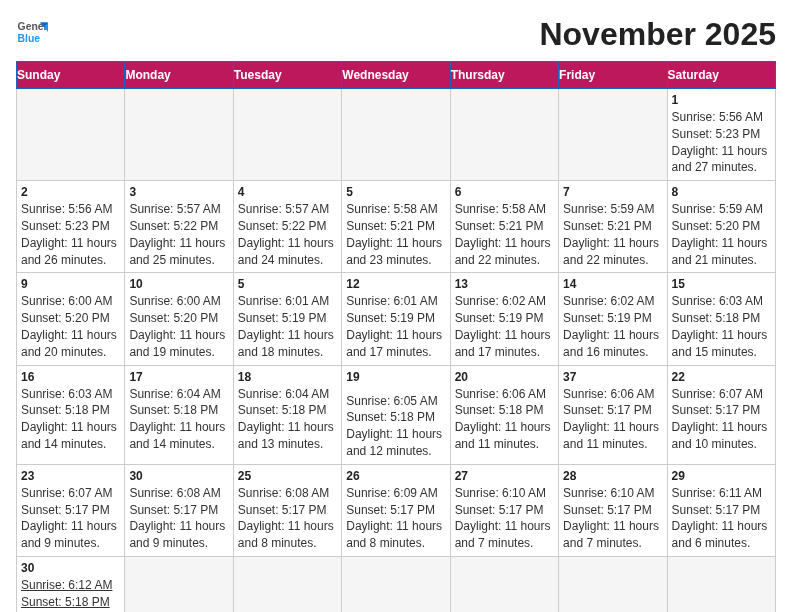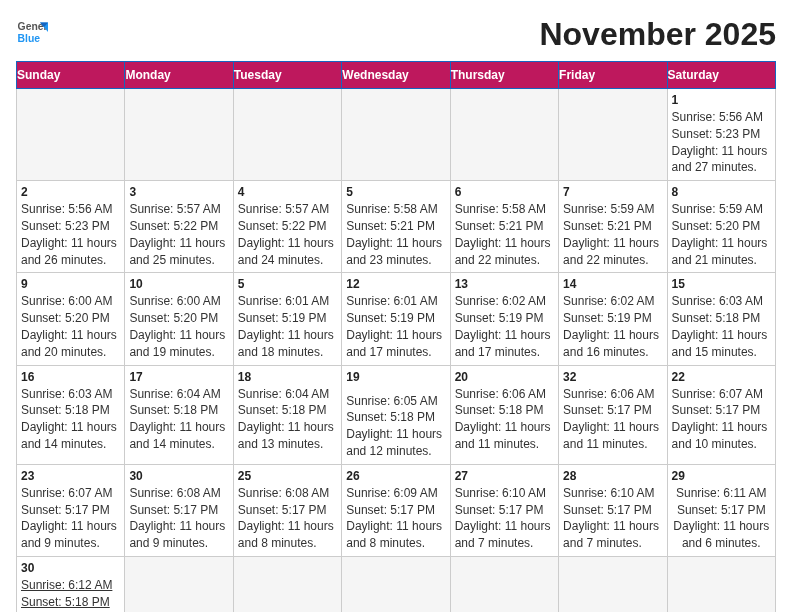"32" div.day-number { text: 32 -> 37 }
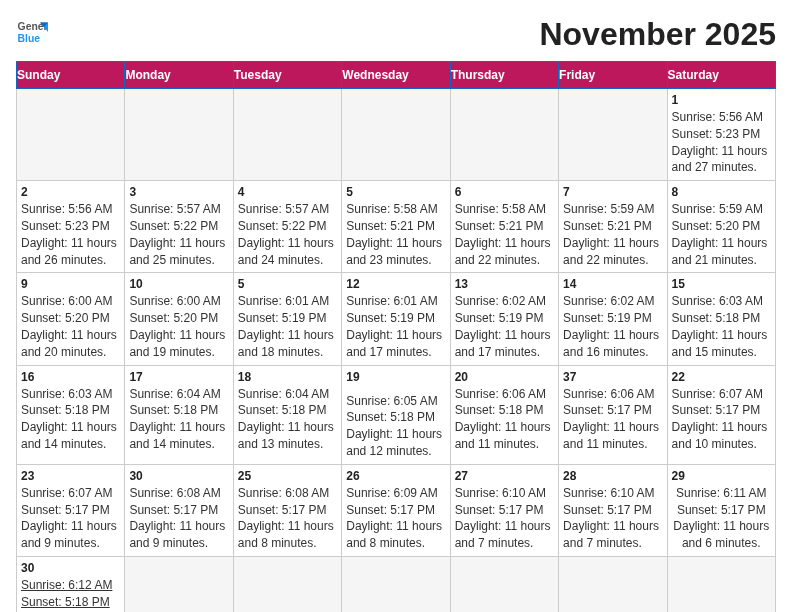"Sunrise: 6:11 AM" div.day-info { text-align: center -> none }
